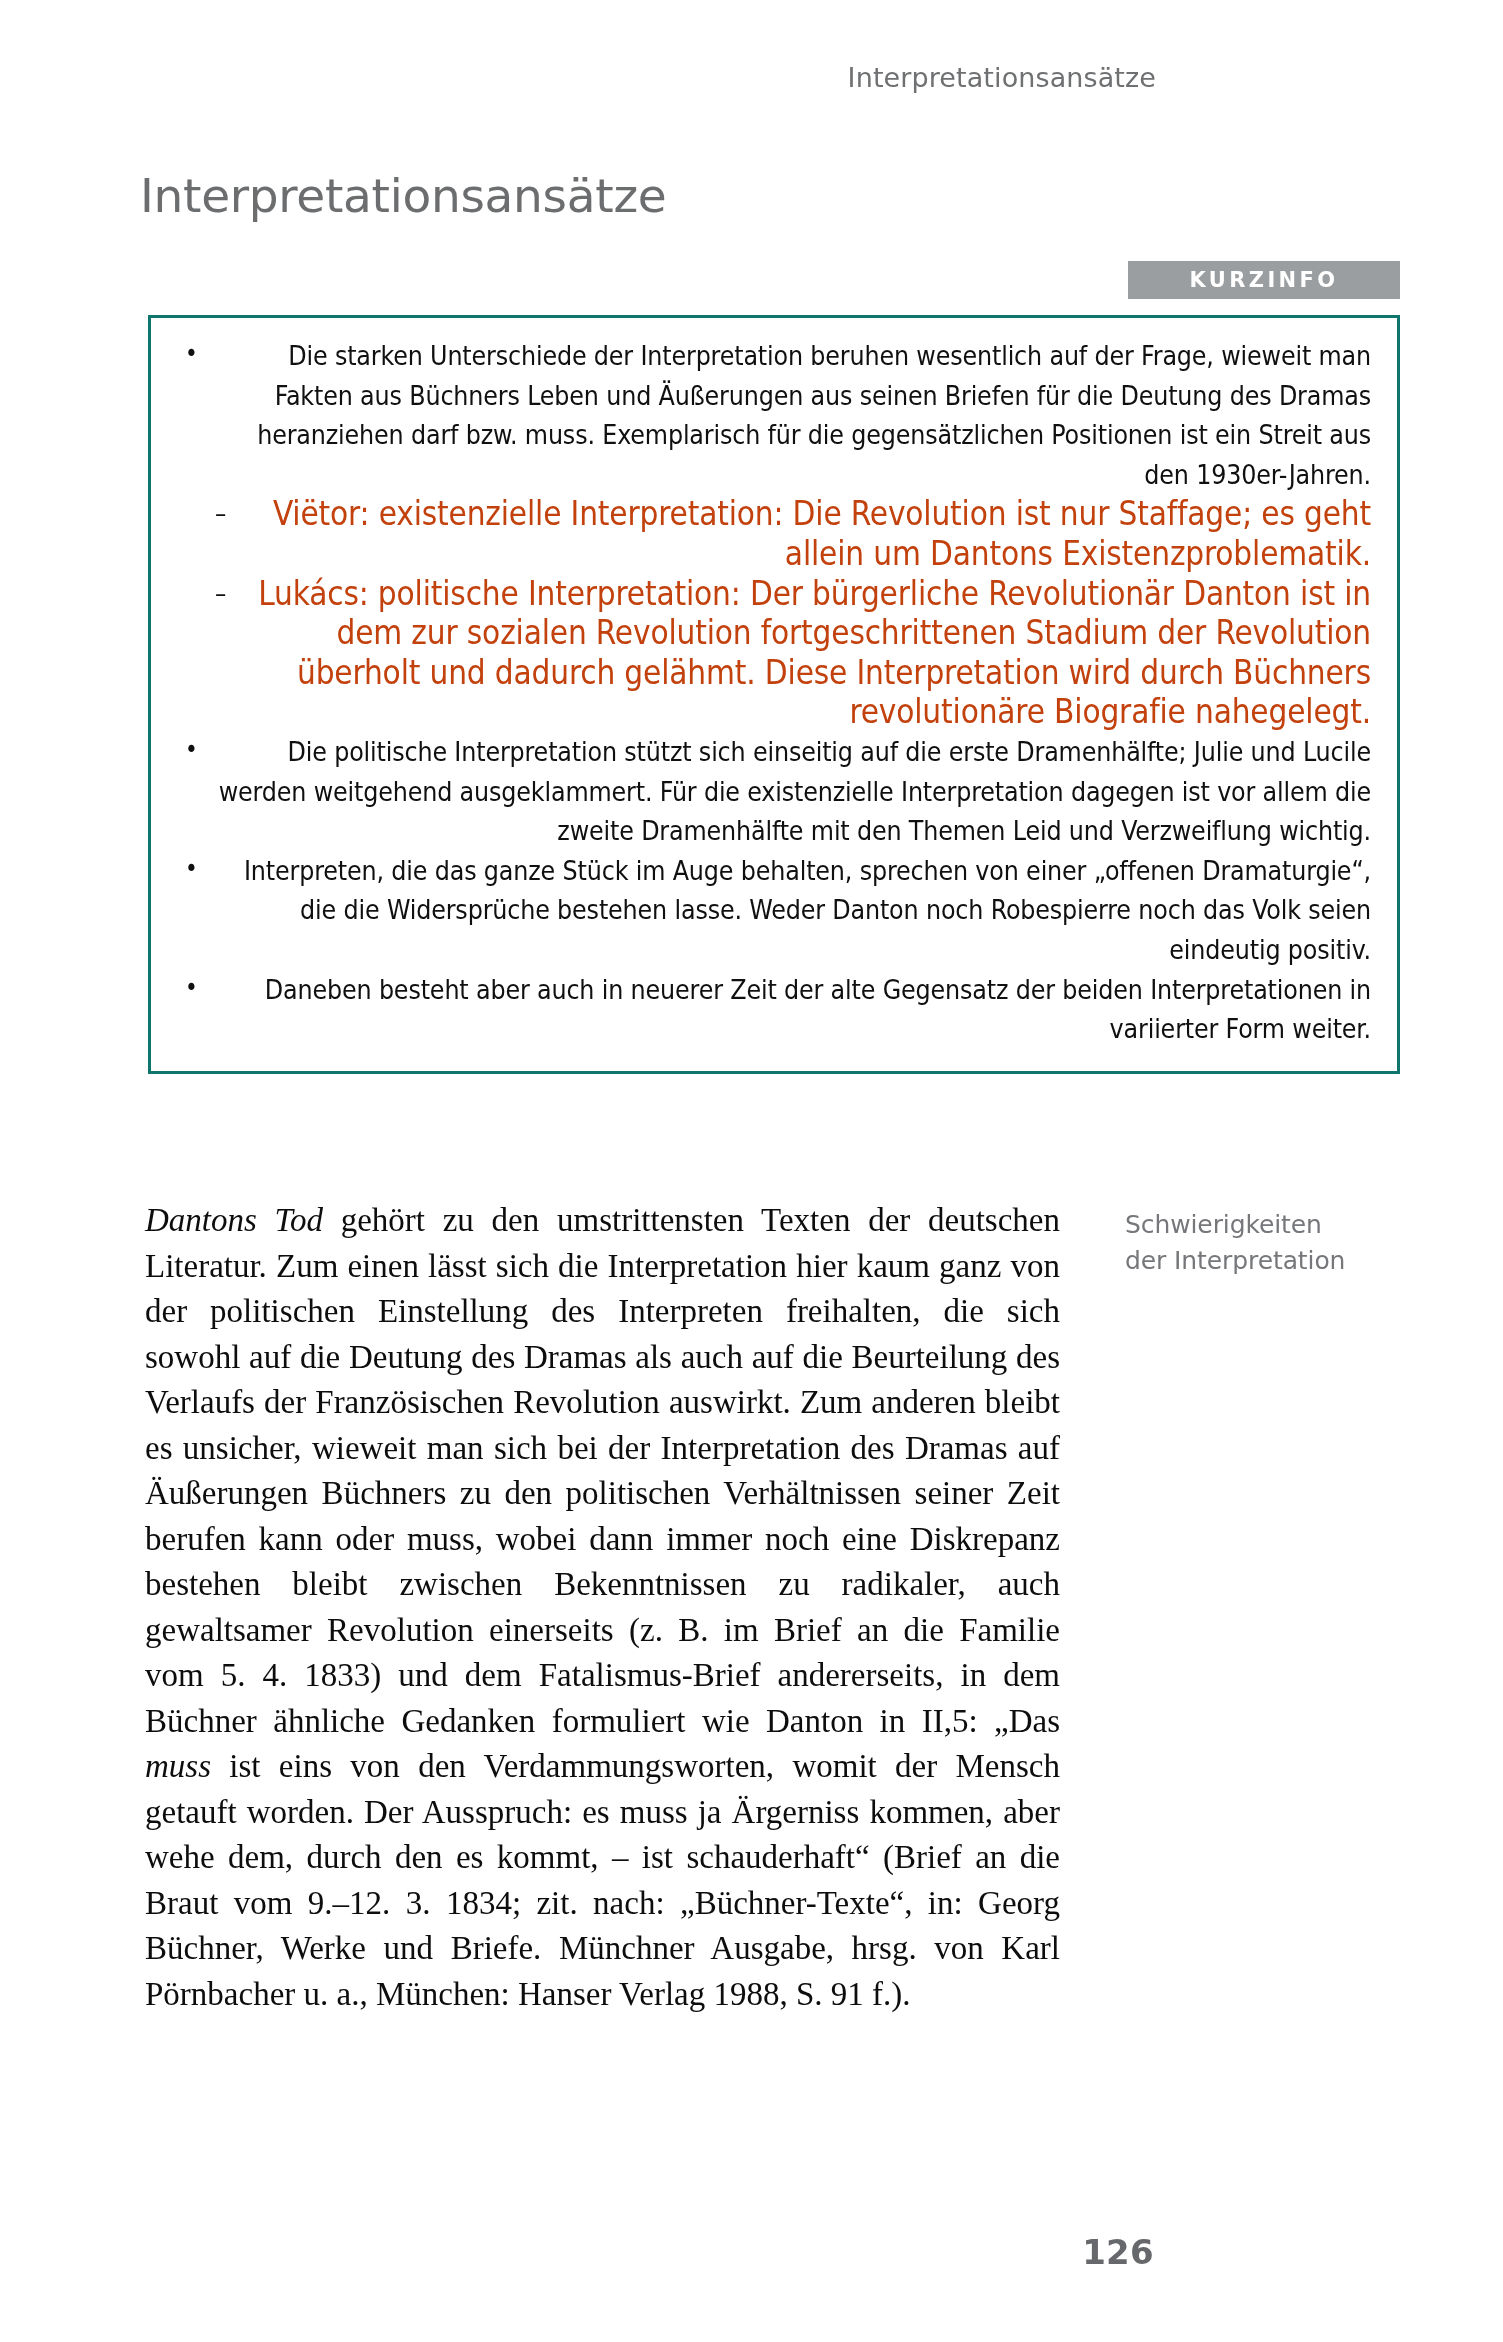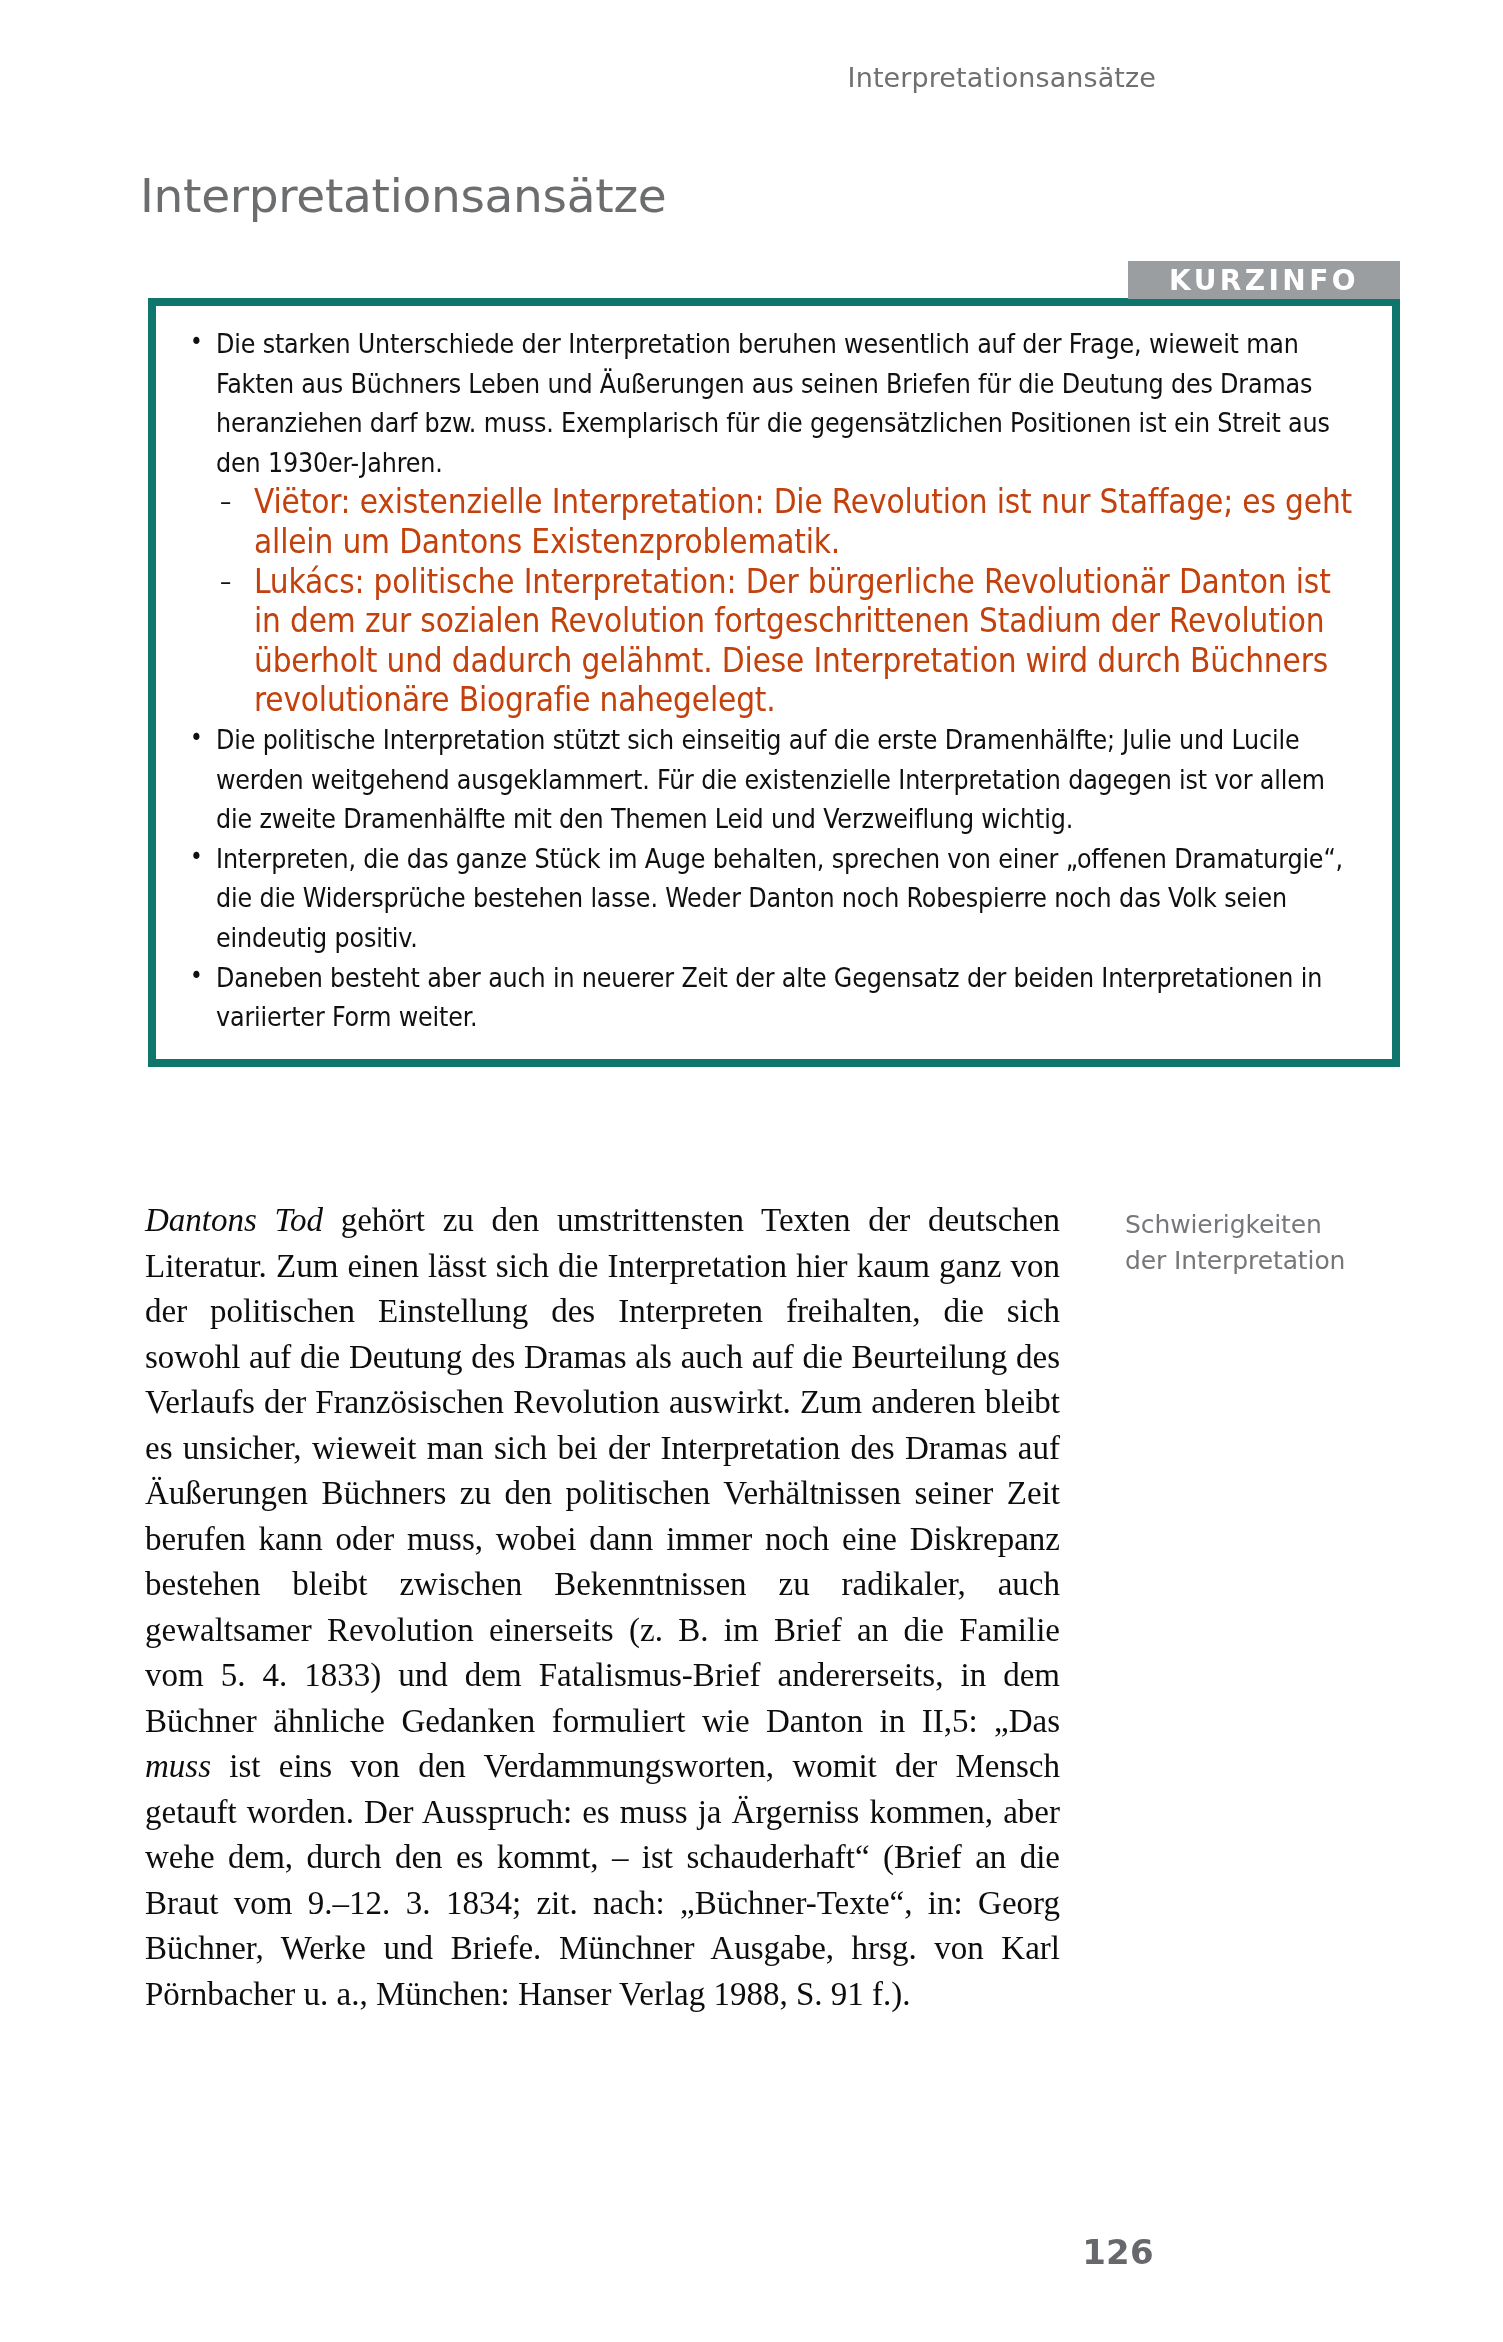"KURZINFO" .kurzinfo-badge .badge-label { font-size: 28px -> 21px }
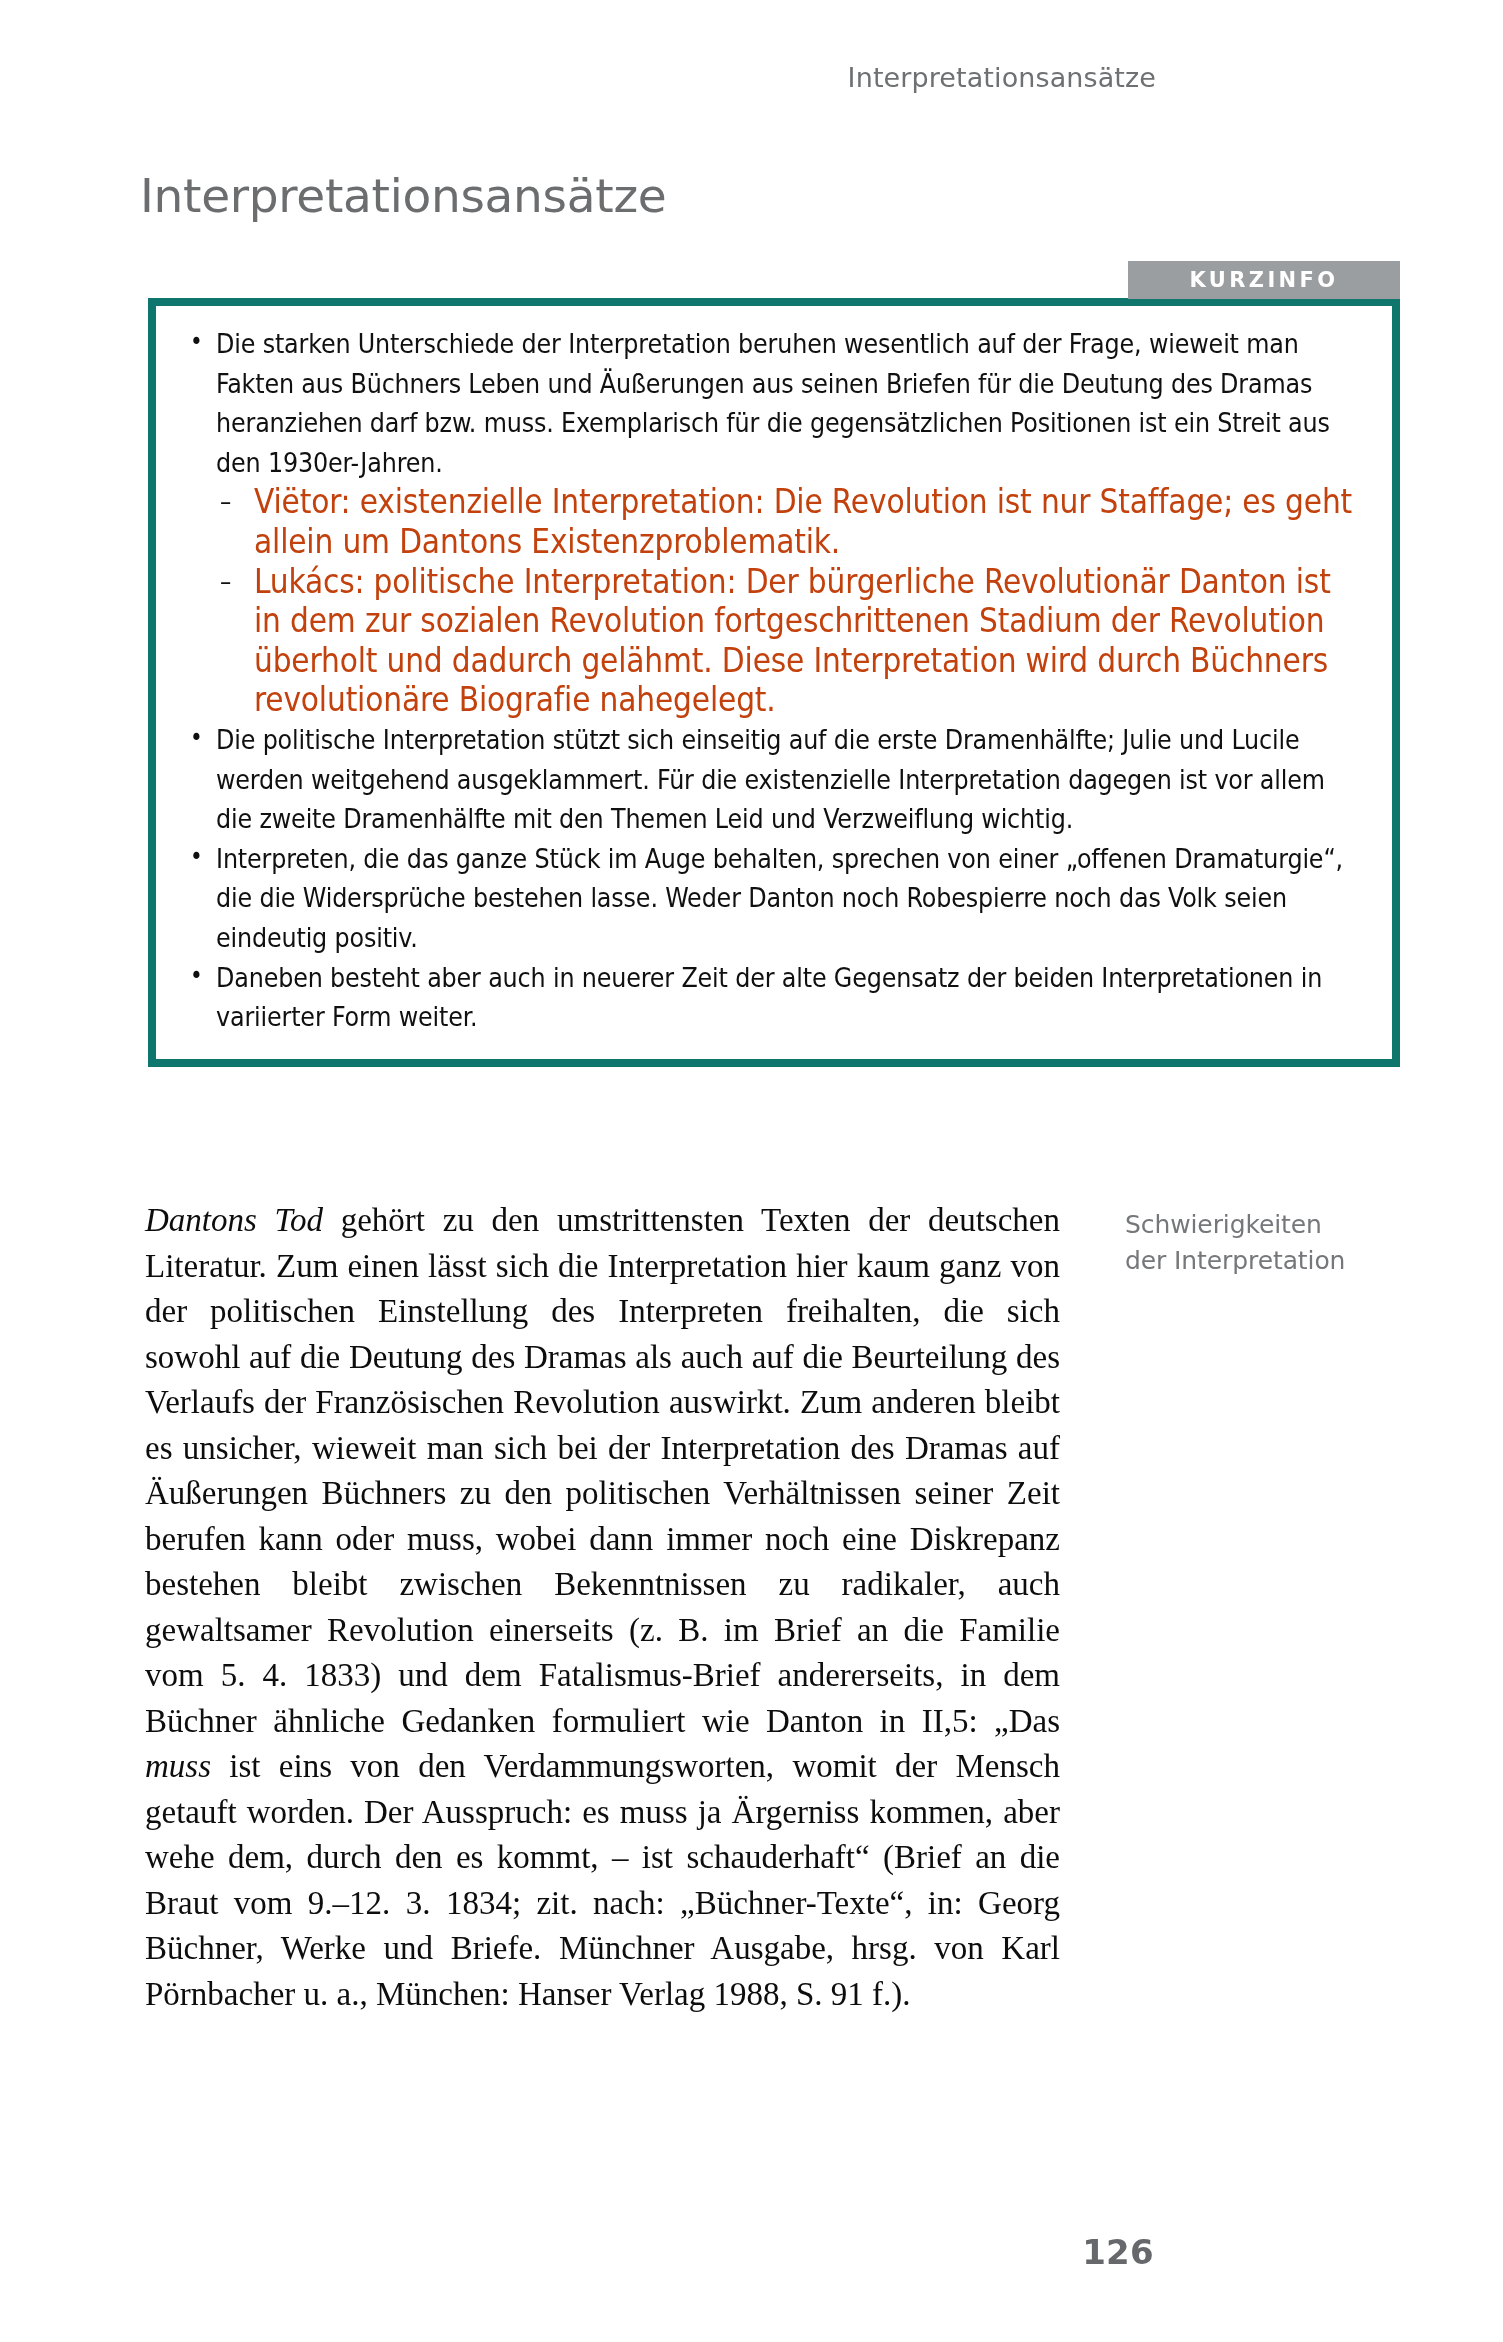"Die starken Unterschiede der" .info-box { border: 8px solid #0f766e -> 3px solid #0f766e; text-align: none -> right; top: 298px -> 315px }
